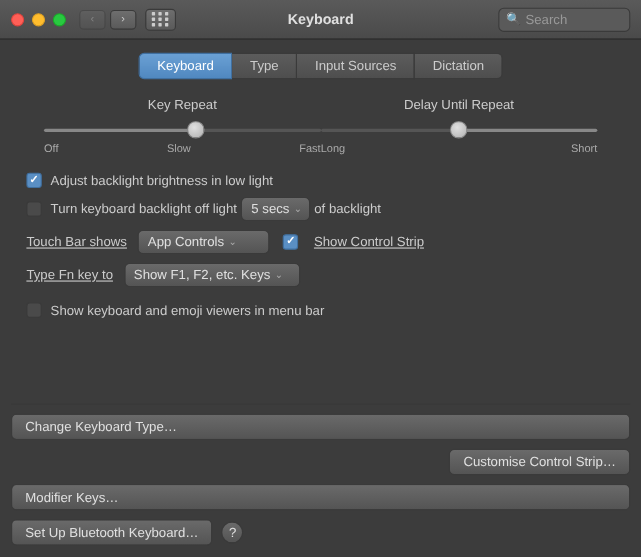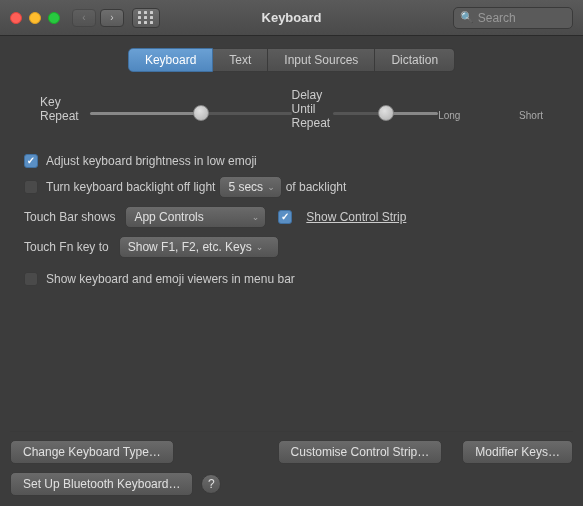"Text" div.tab { text: Text -> Type }
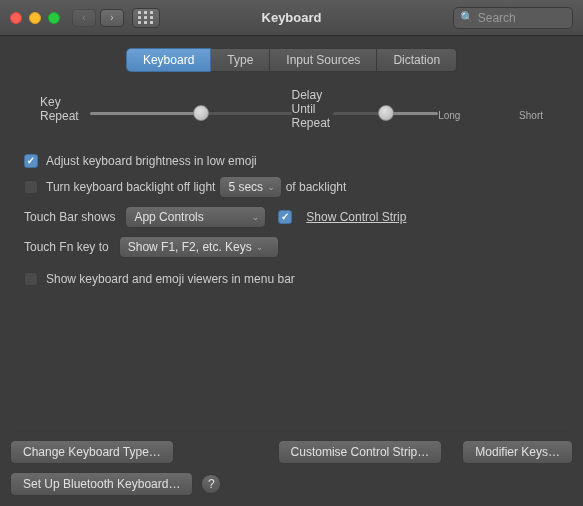"Key Repeat" .slider-group { flex-direction: row -> column }
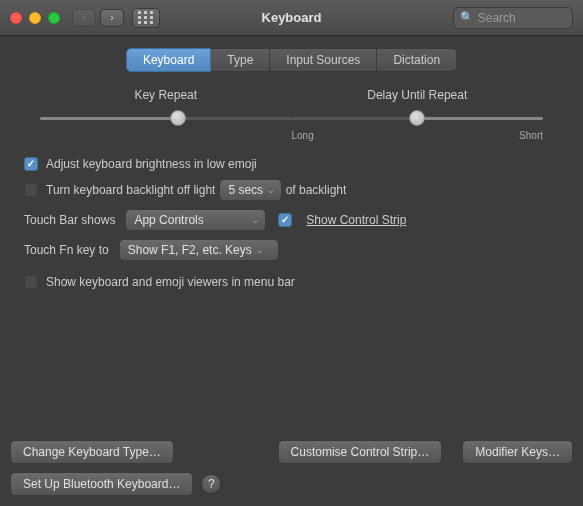"Off" div.slider-labels-row { html: none -> <div> <span>Off</span> <span>Slow</span> <span>Fast</span> </div> }
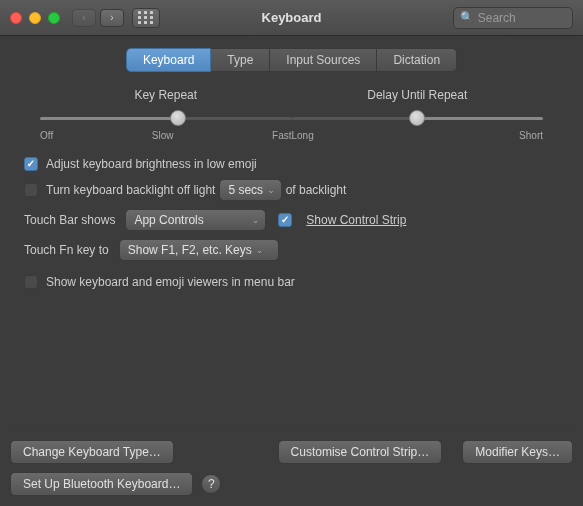"Adjust keyboard brightness in low" span.option-label { text: keyboard brightness in low emoji -> backlight brightness in low light }
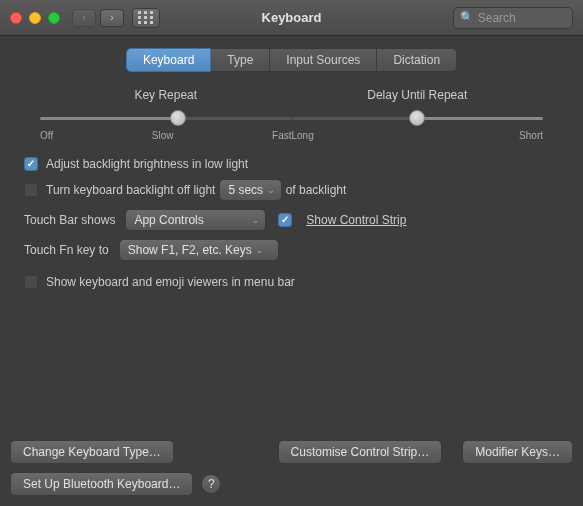"Touch Bar shows" .row-label { text-decoration: none -> underline }
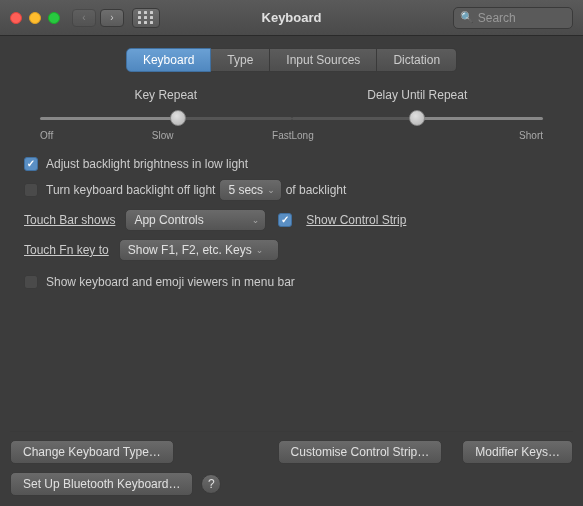"App Controls" div.dropdown { gap: 44px -> none }
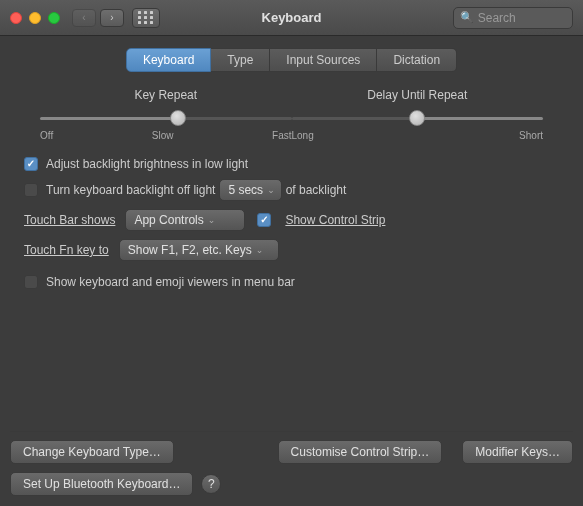"Touch Fn key to" span.row-label { text: Touch -> Type }
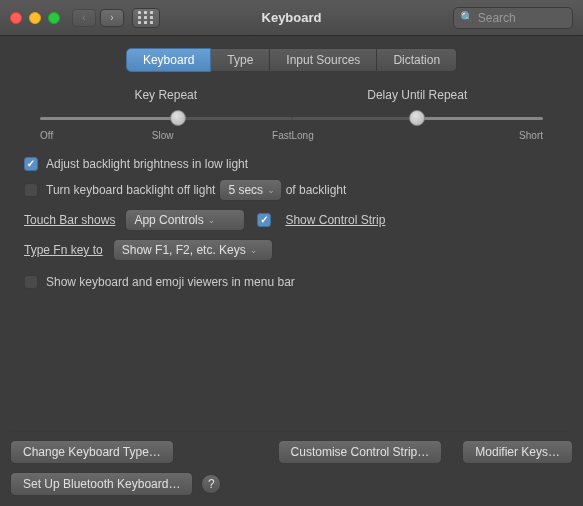"Change Keyboard Type…" .bottom-row1 { flex-direction: none -> column; gap: 20px -> 8px }
